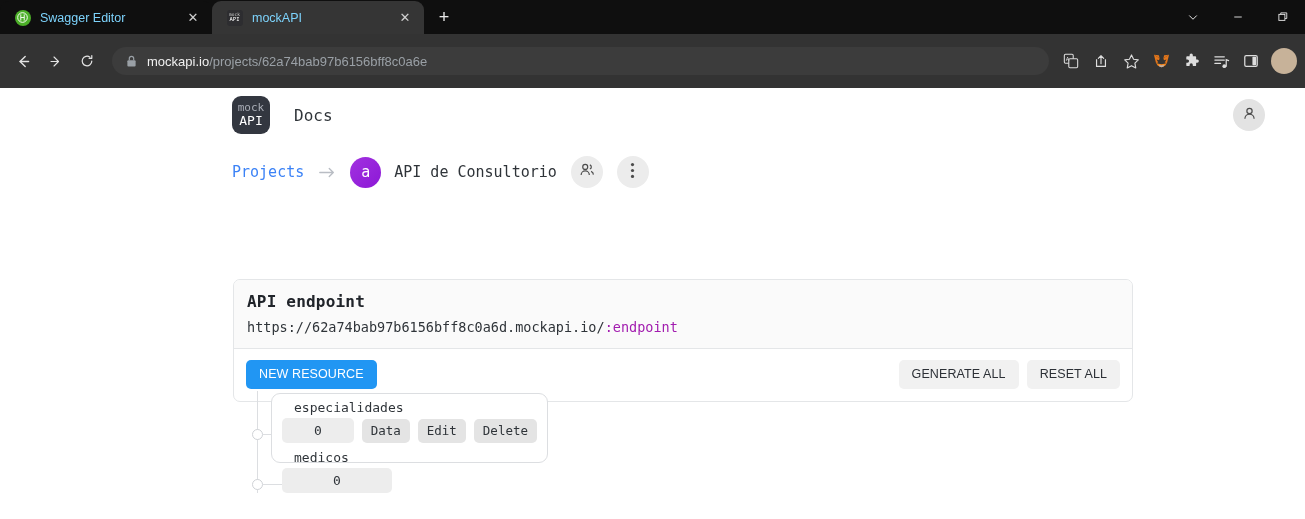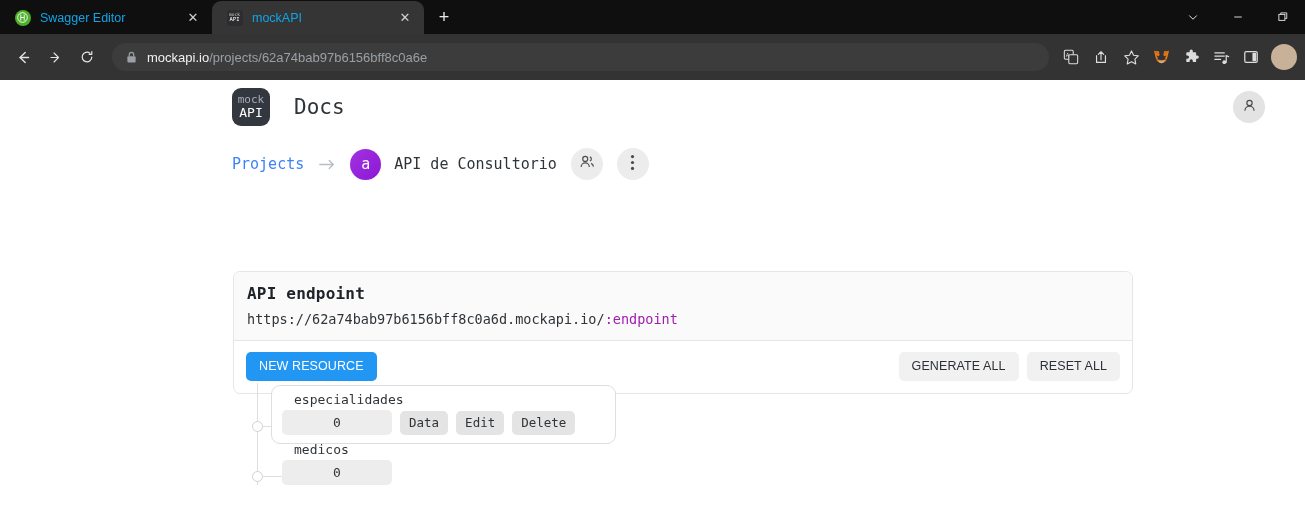"Swagger Editor" .tab-title { color: #0ea5e9 -> #7dd3fc }
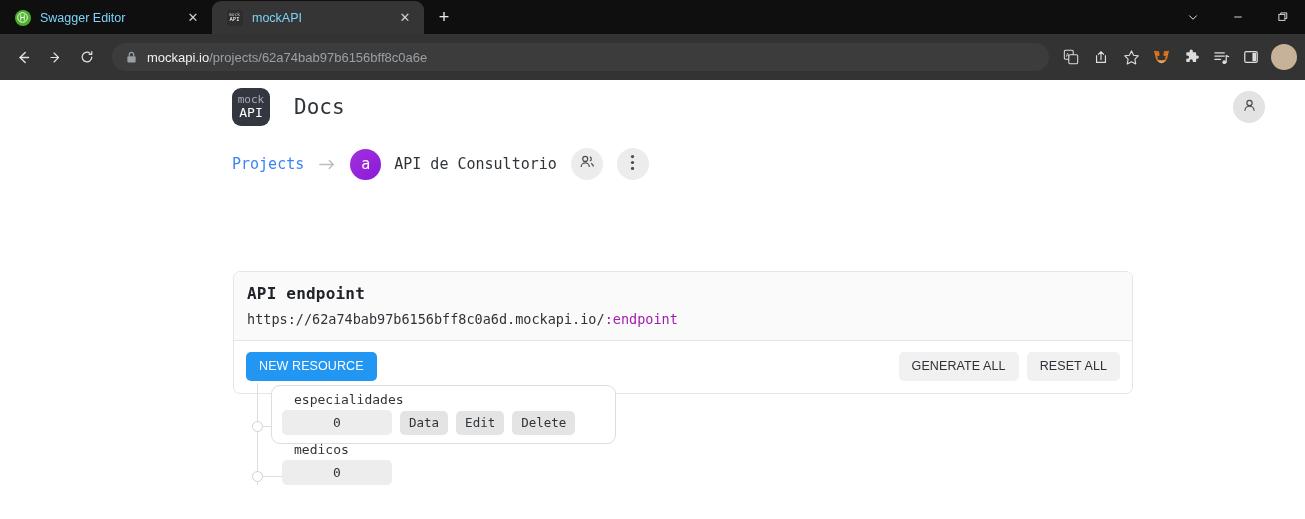"mockapi.io/projects/62a74bab97b6156bff8c" .toolbar { height: 46px -> 54px }
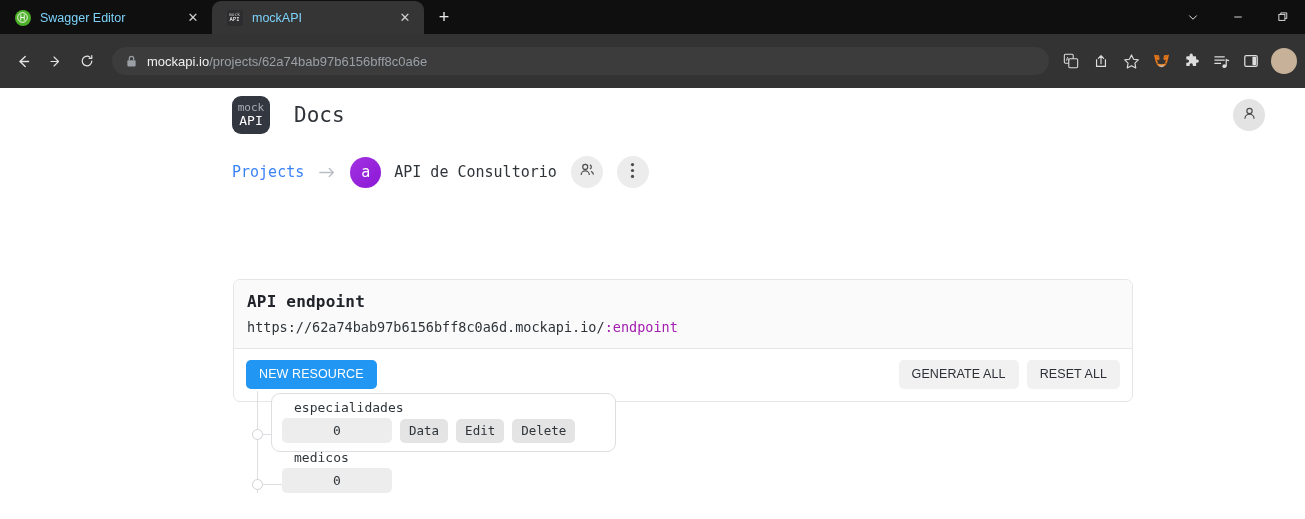"Docs" .docs { font-size: 21px -> 16px }
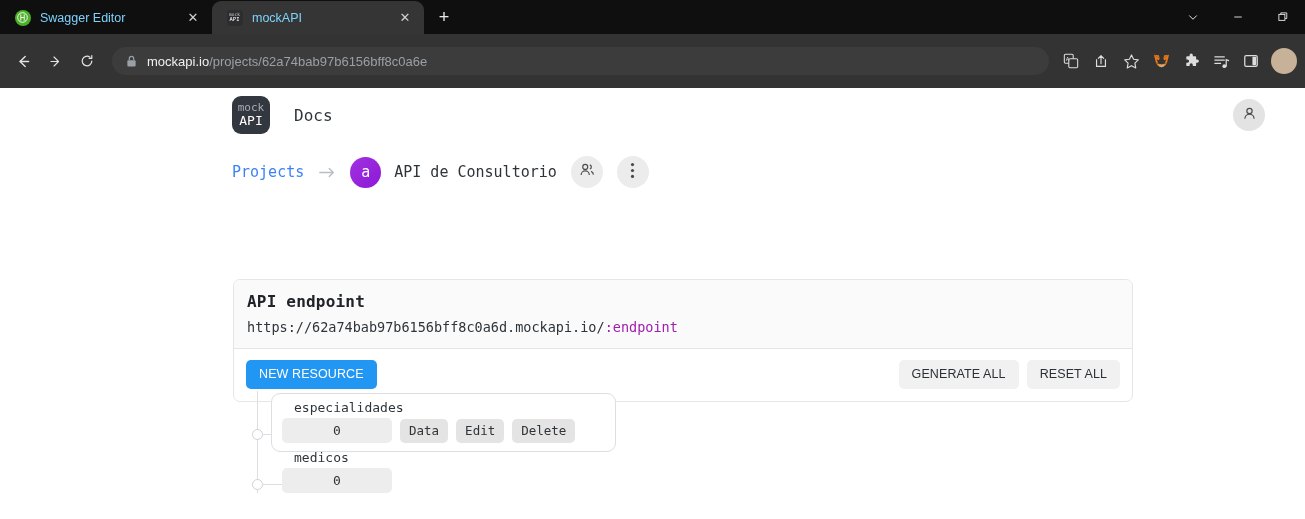"especialidades" .res-box { padding: 6px 10px 8px 10px -> 6px 10px 19px 10px; width: 345px -> 277px }
